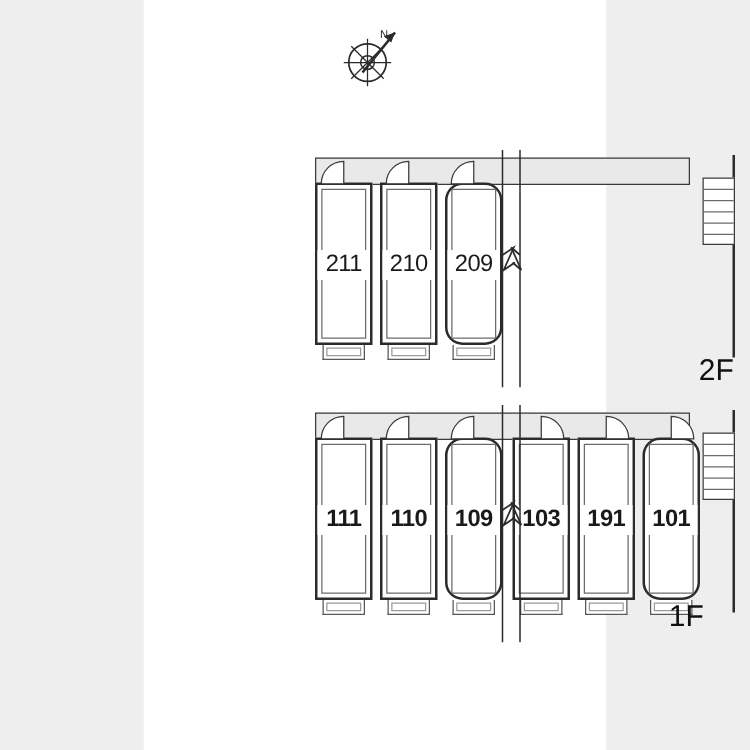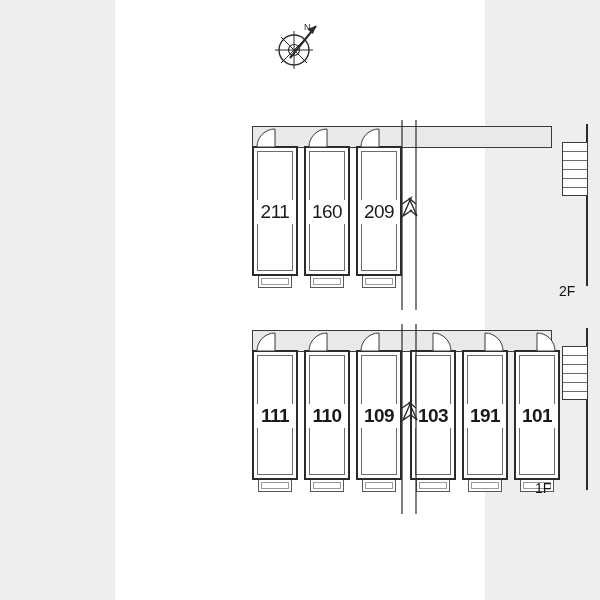"160" div.unit-label { text: 160 -> 210 }
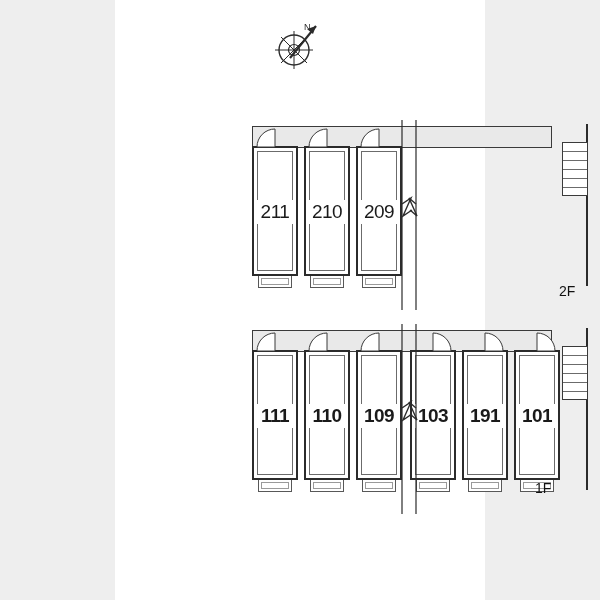"209" .unit:last-child { border-radius: none -> 14px }
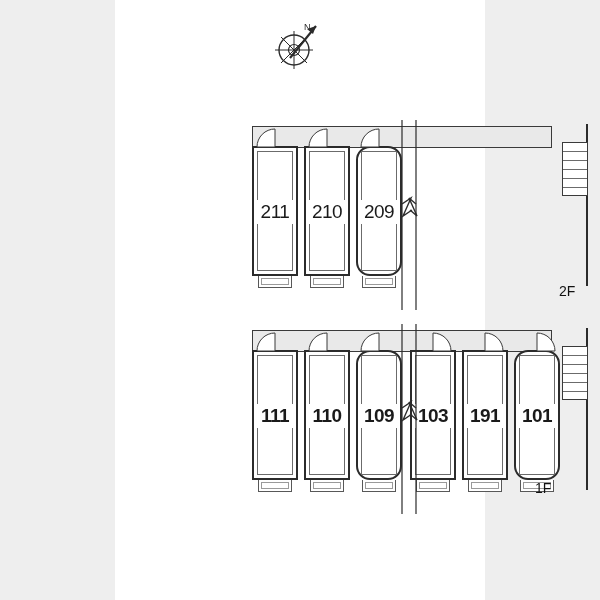"2F" .floor-tag { font-size: 14px -> 24px }
